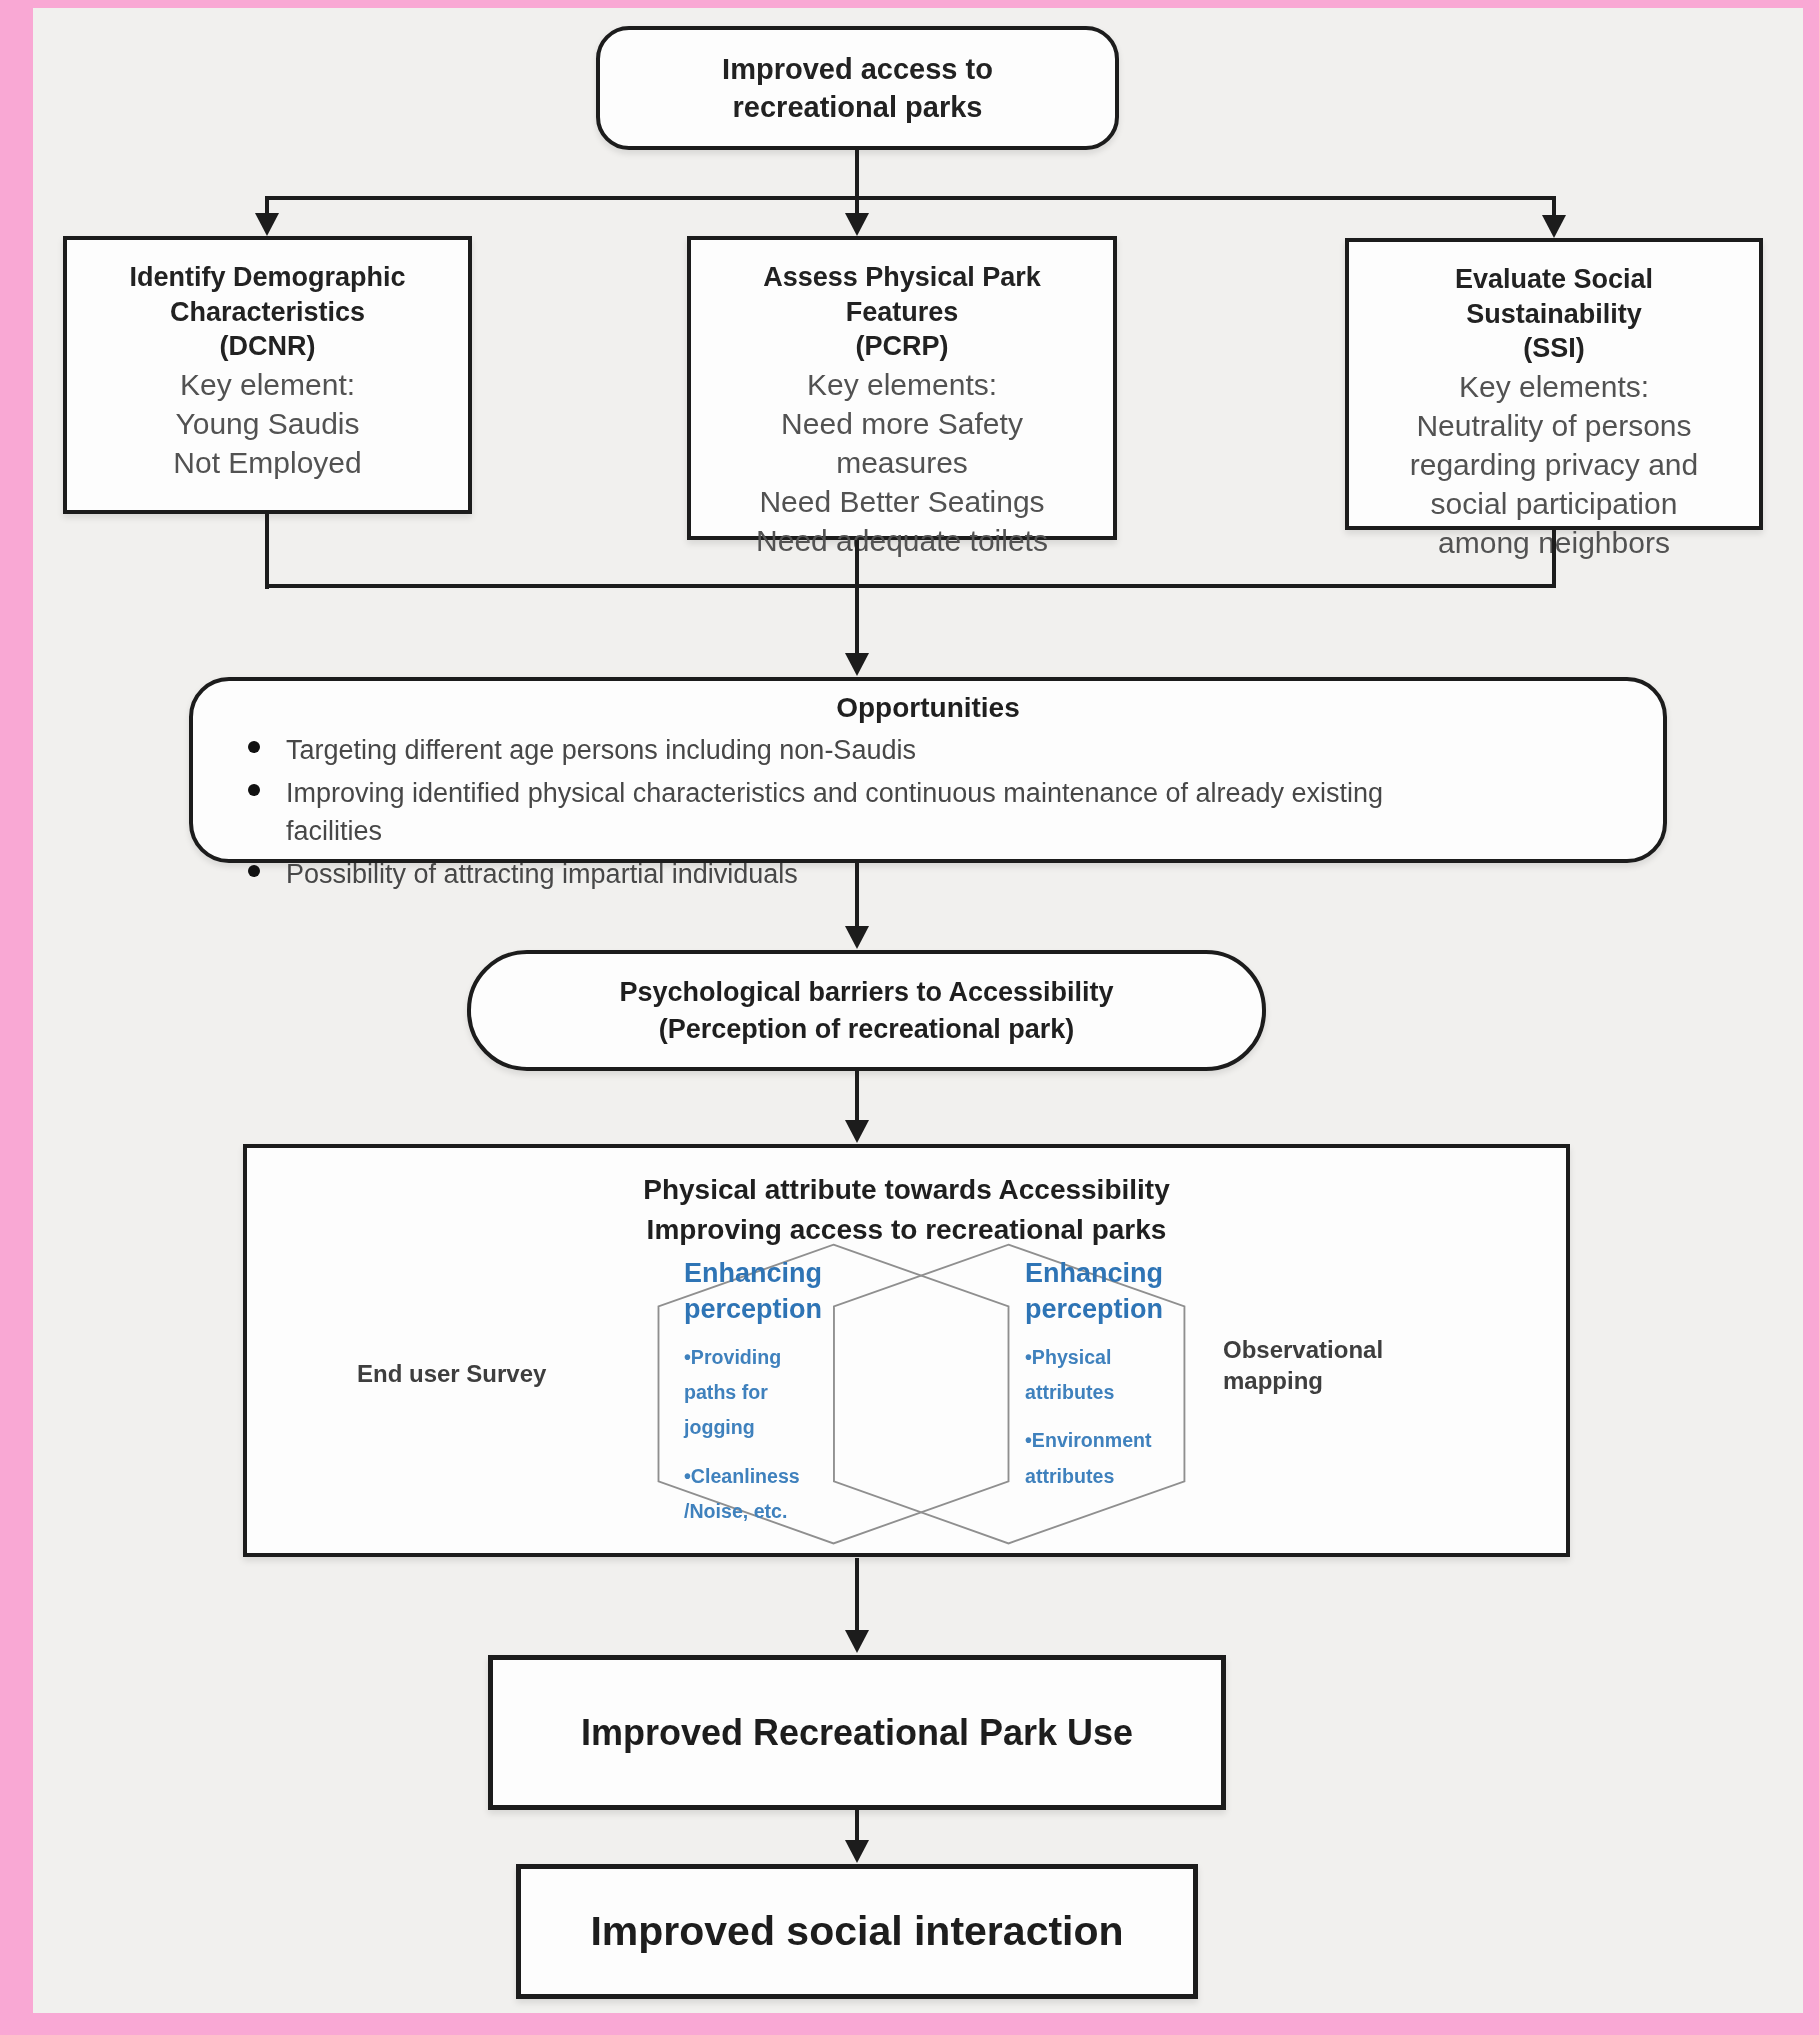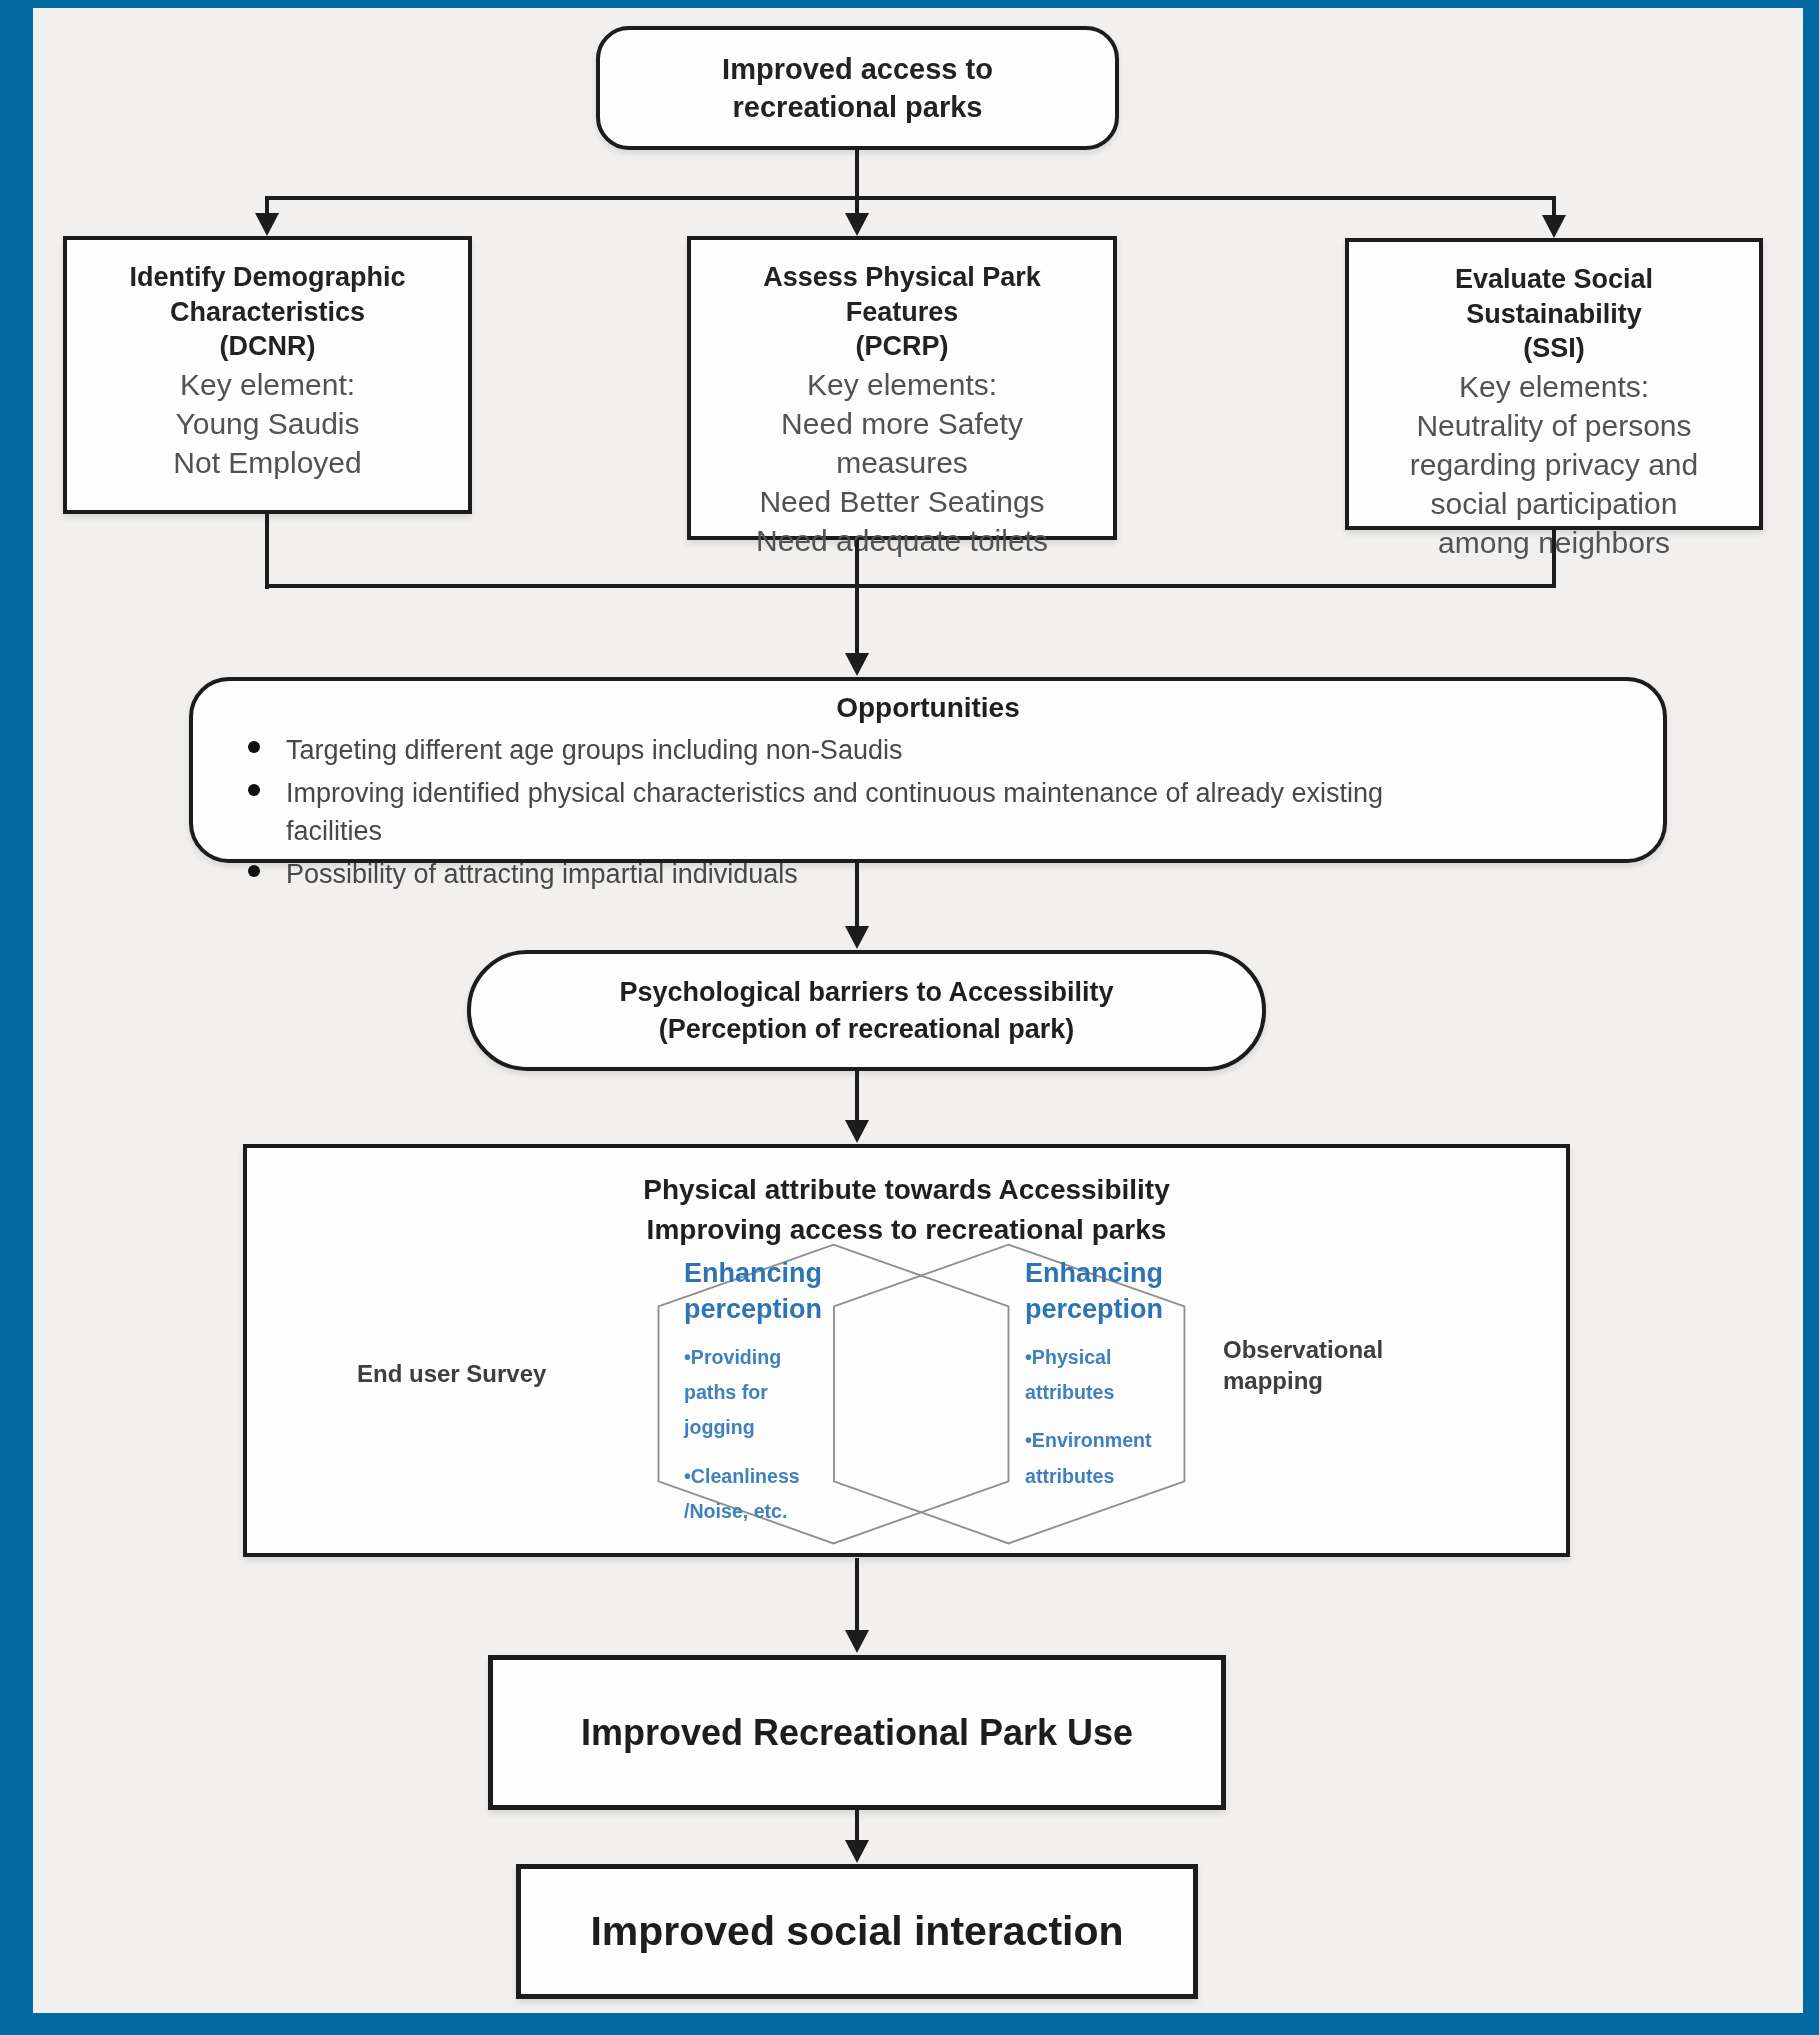"Improved access to" #canvas { background: #0369a1 -> #f9a8d4 }
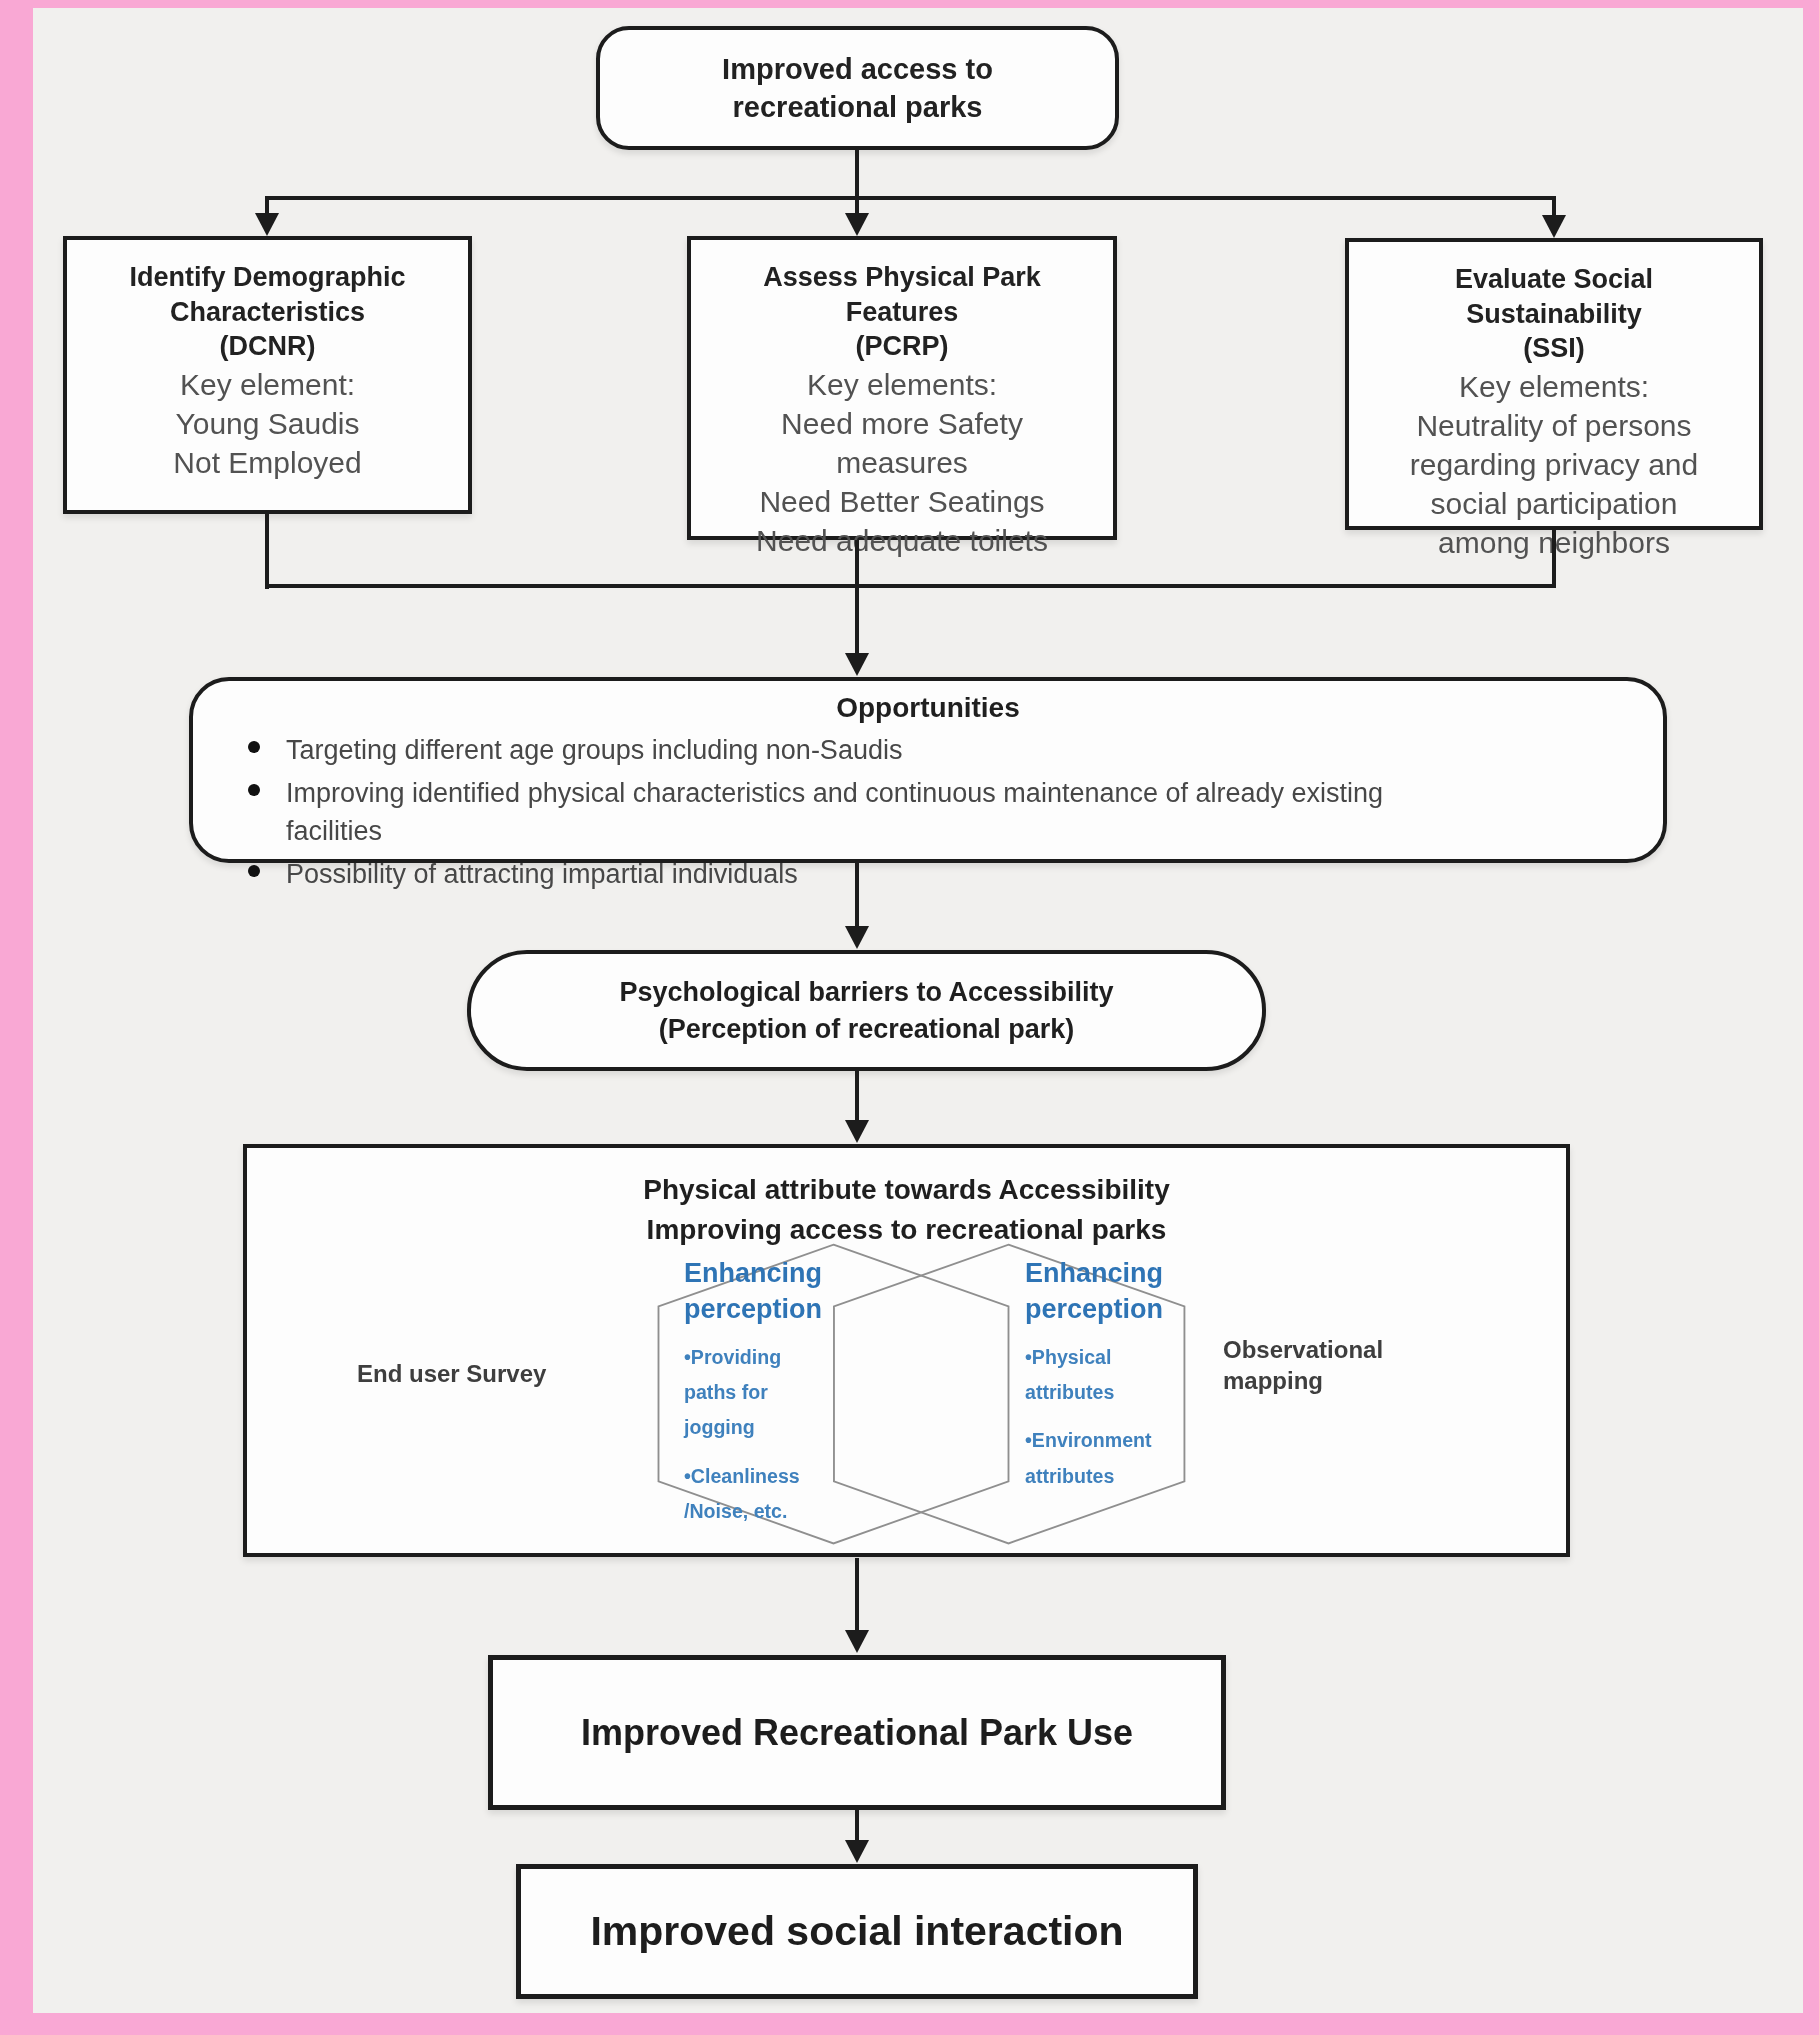"Targeting different age groups including" span.bt { text: groups -> persons }
